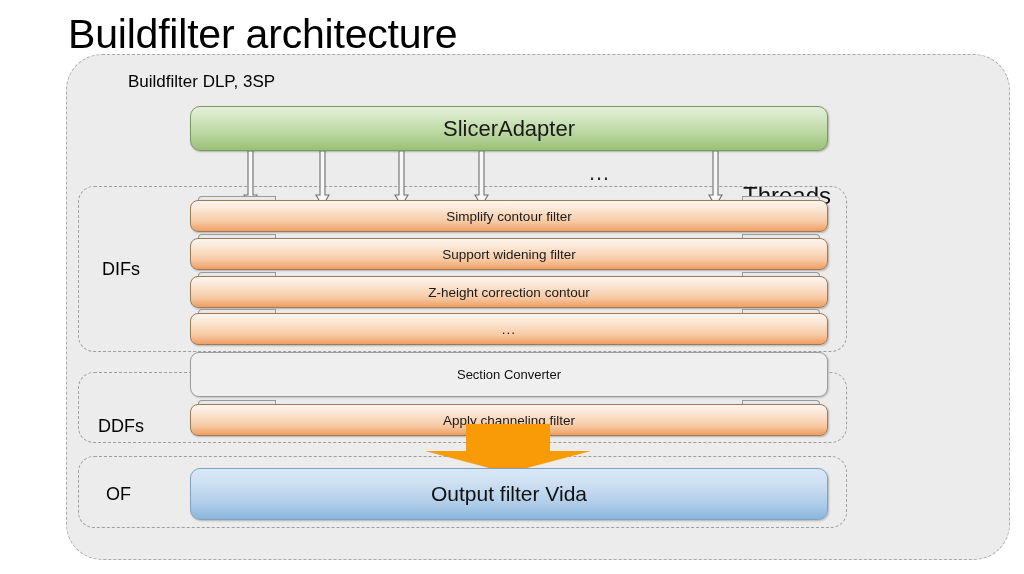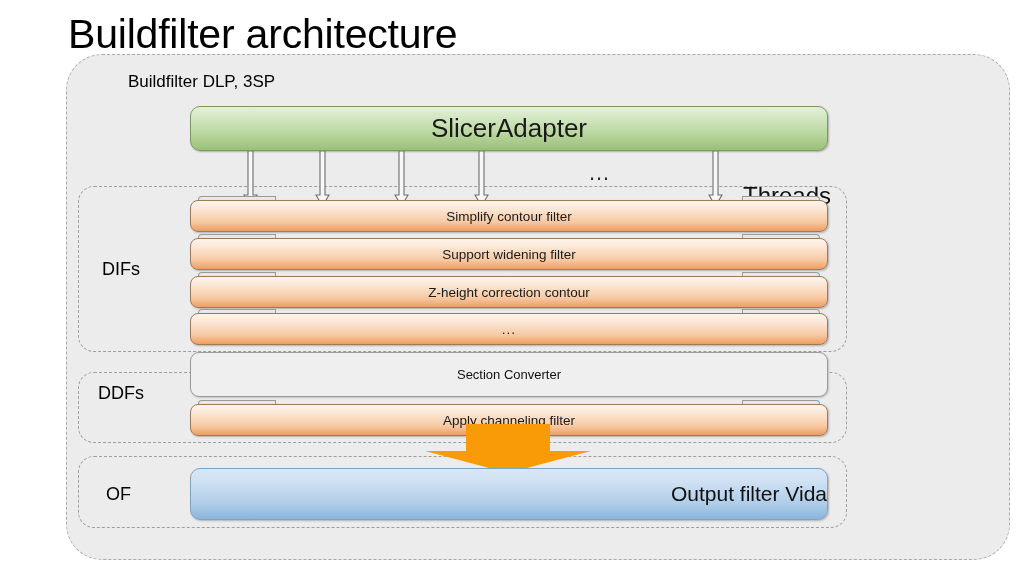"SlicerAdapter" .adapter-box .lbl { font-size: 26px -> 22px }
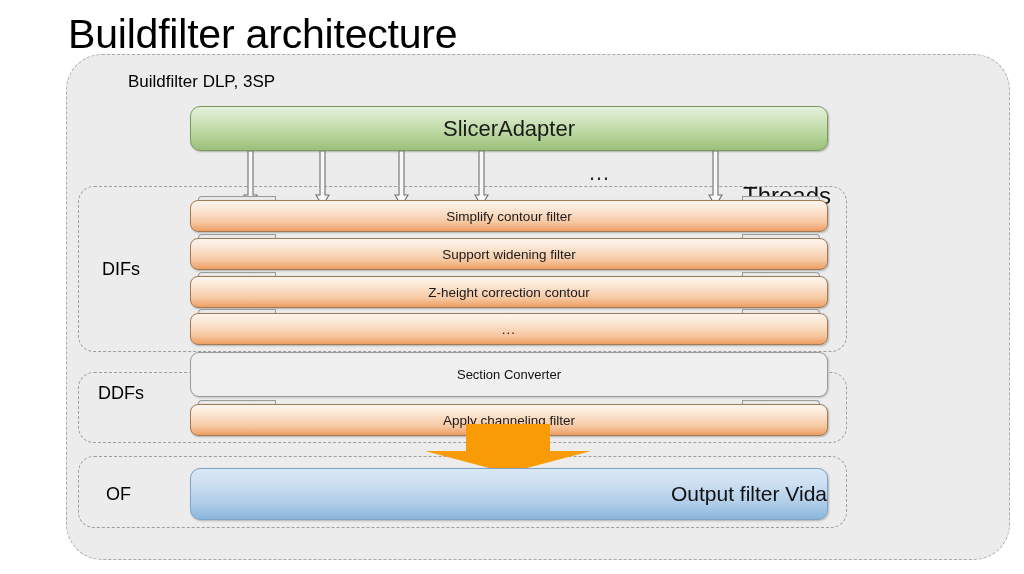"DDFs" .label-ddfs { top: 383px -> 416px }
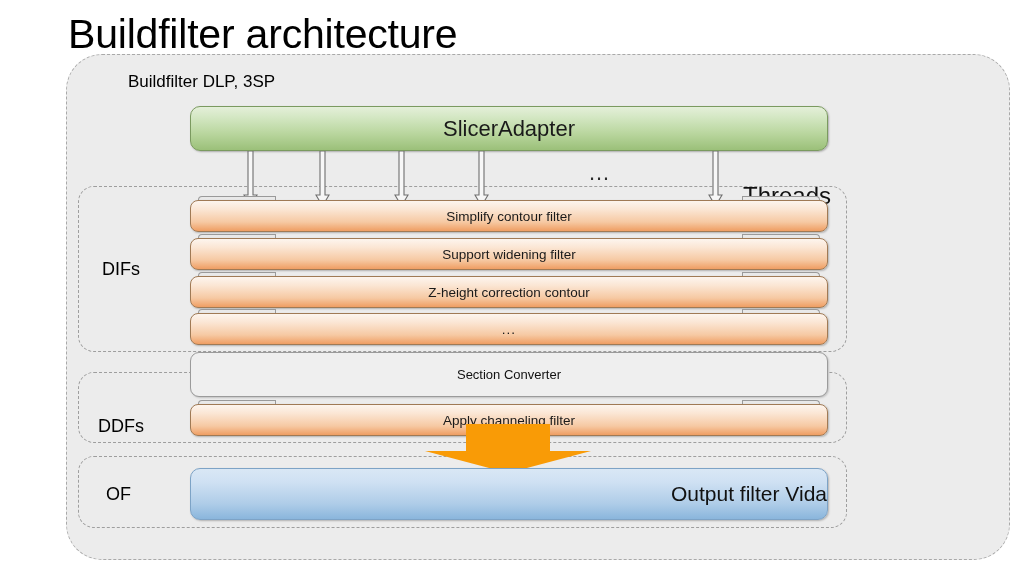"Output filter Vida" .output-box { justify-content: flex-end -> center }
